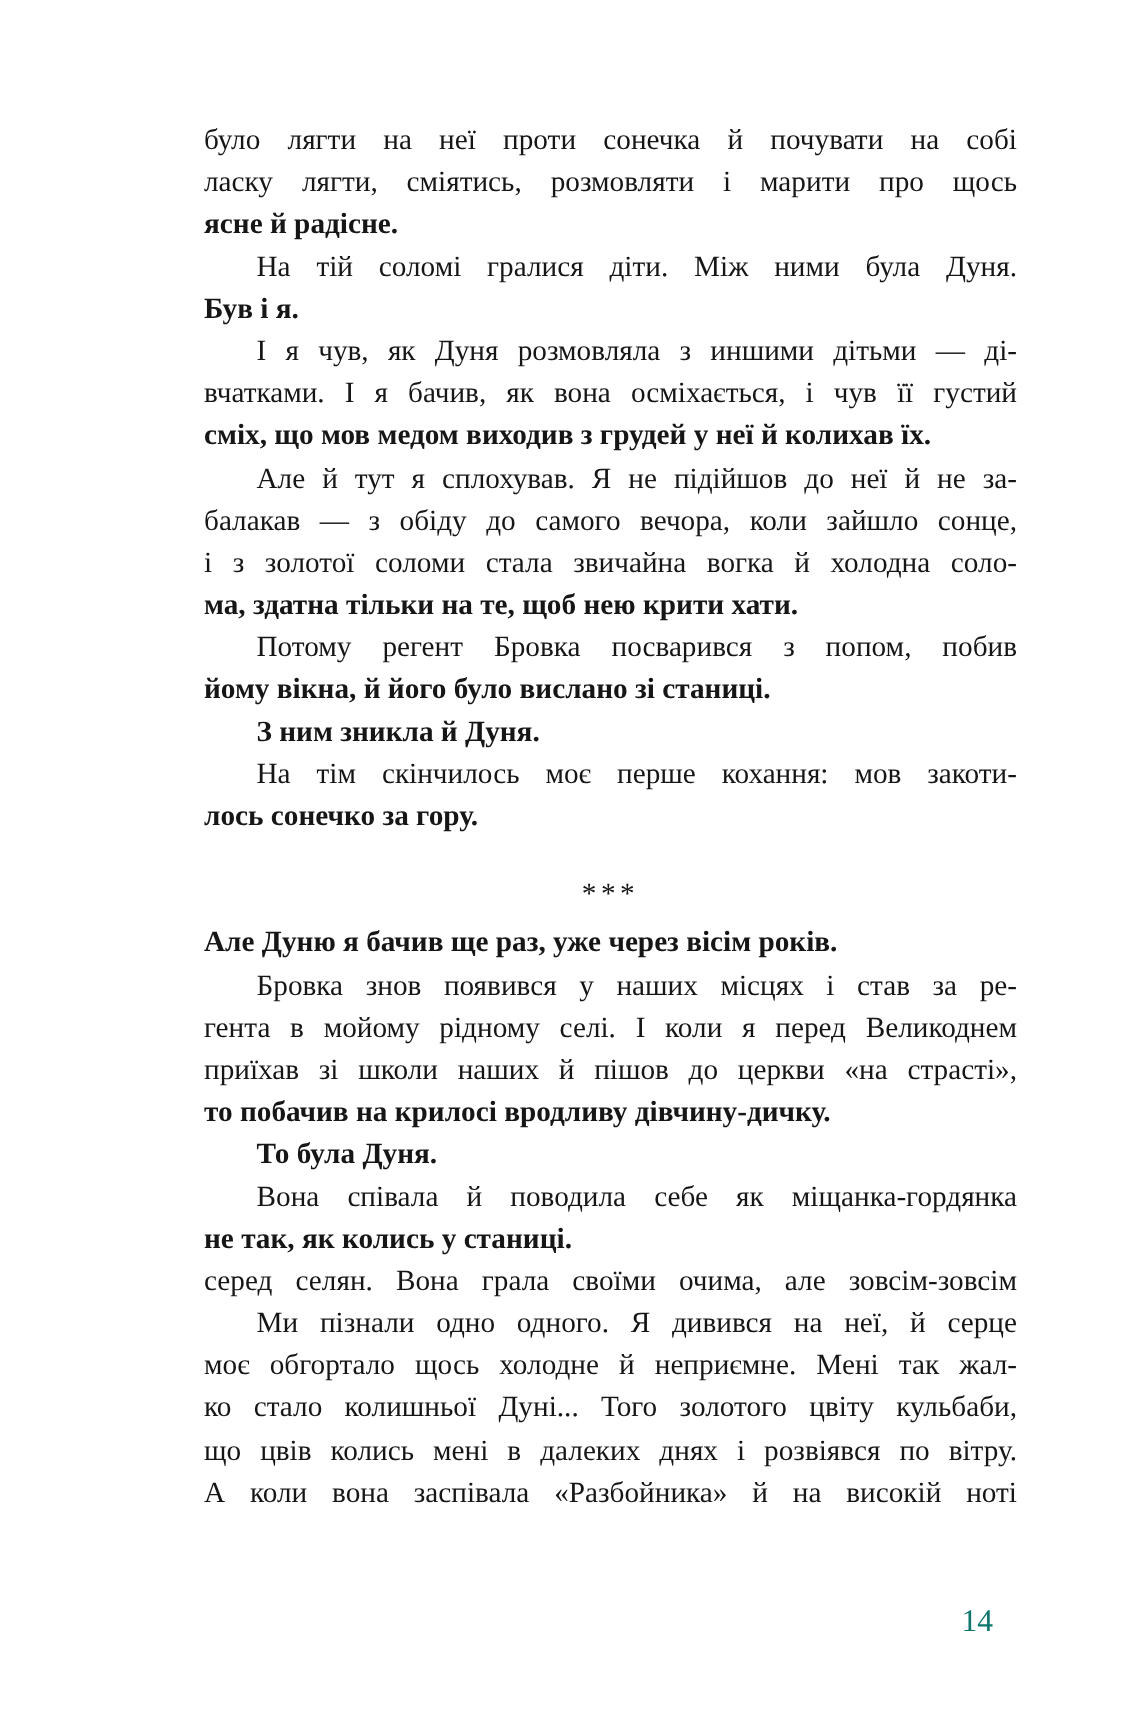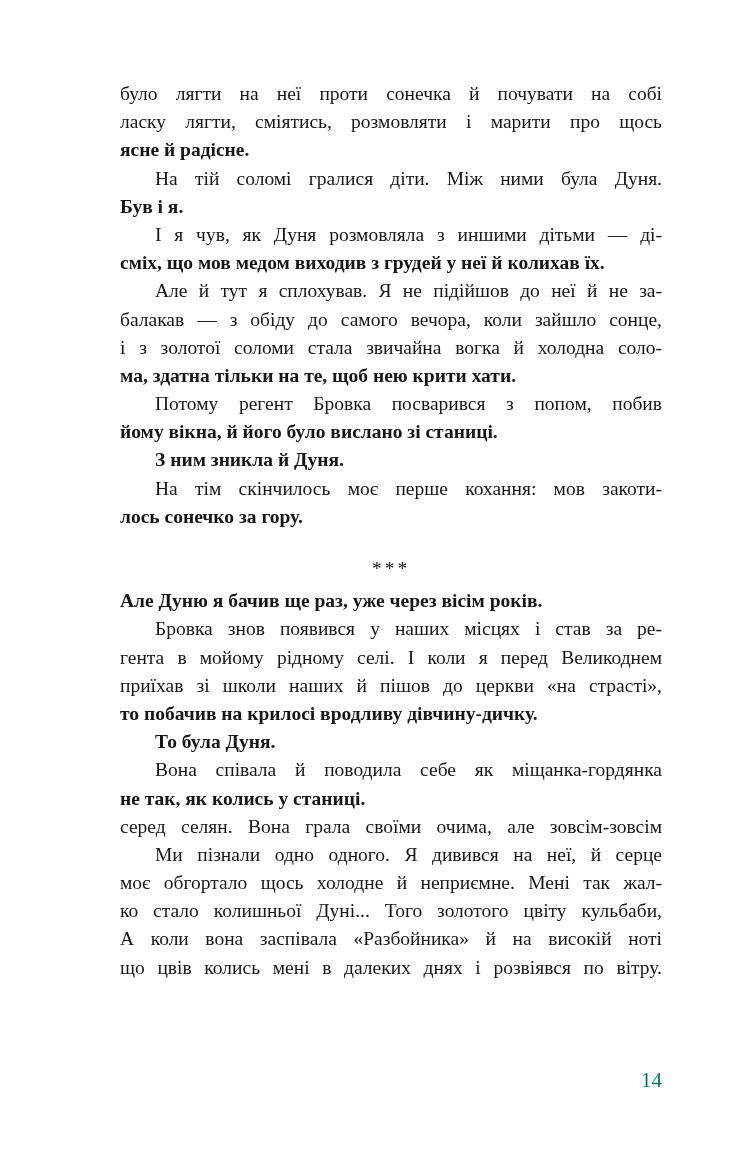"було лягти на неї проти" .text-block { left: 120px -> 136px }
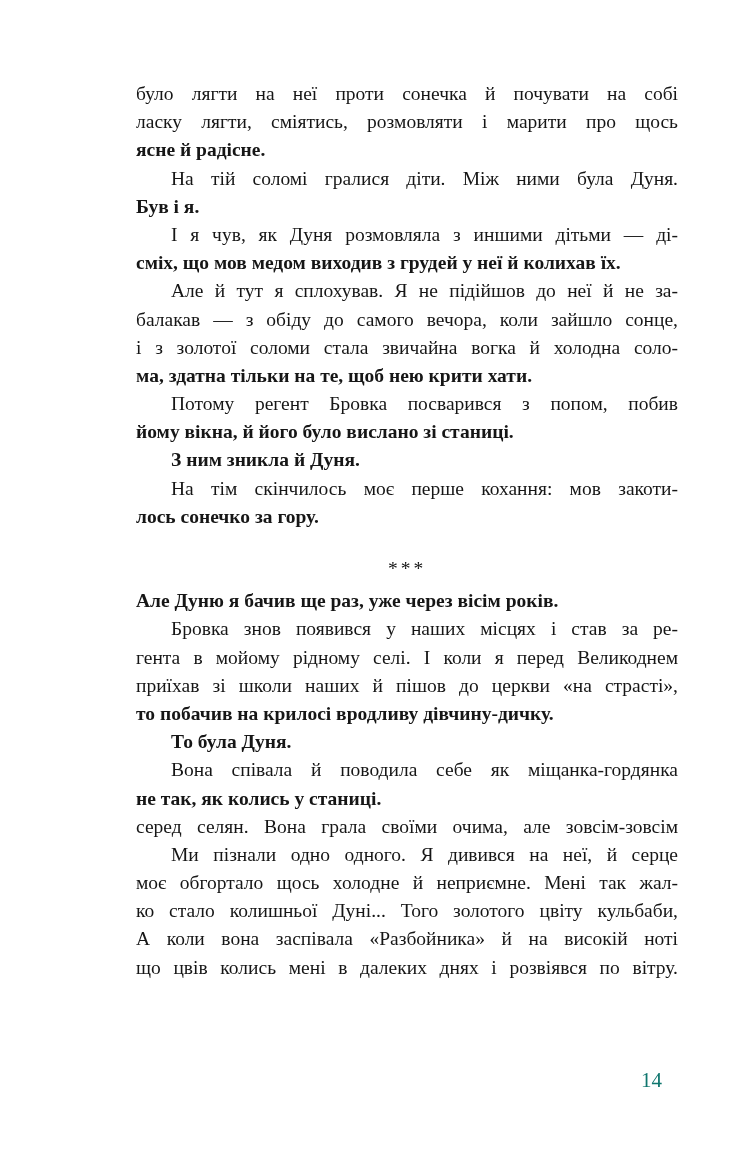"вчатками. І я бачив, як" div.line { html: none -> <div>вчатками. І я бачив, як вона осміхається, і чув її густий</div> }
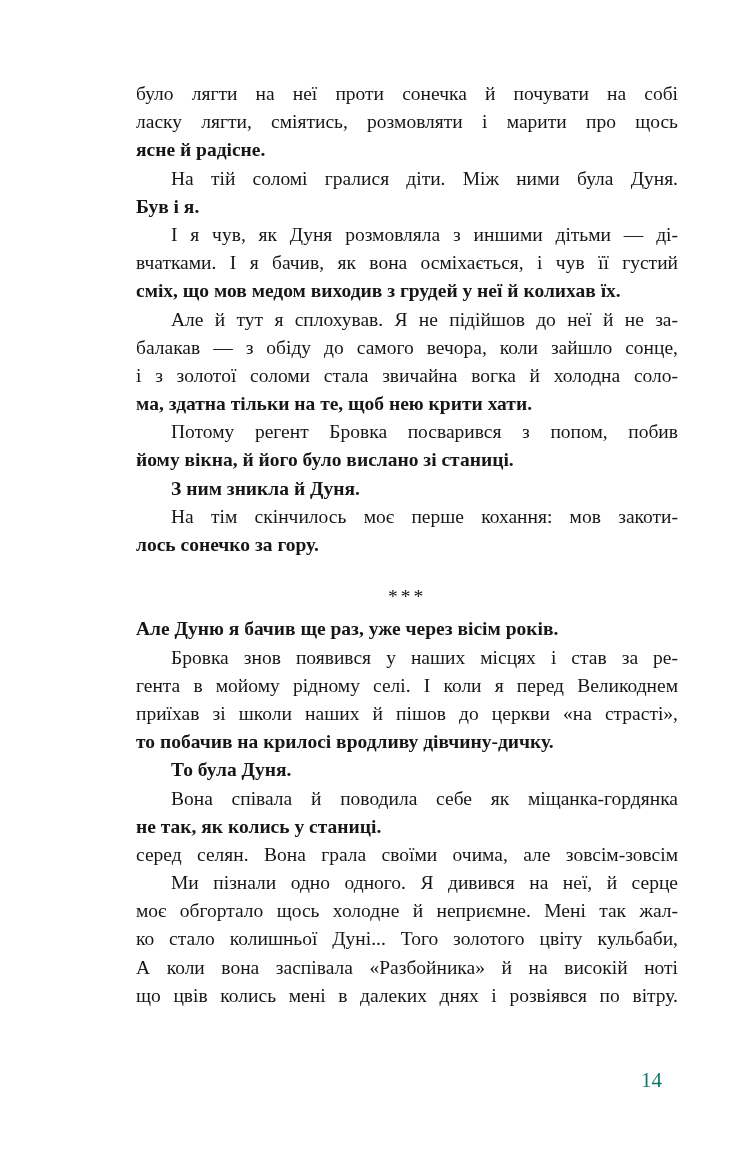"А коли вона заспівала «Разбойника»" div.line { order: before "що цвів колись мені в" -> after "що цвів колись мені в" }
